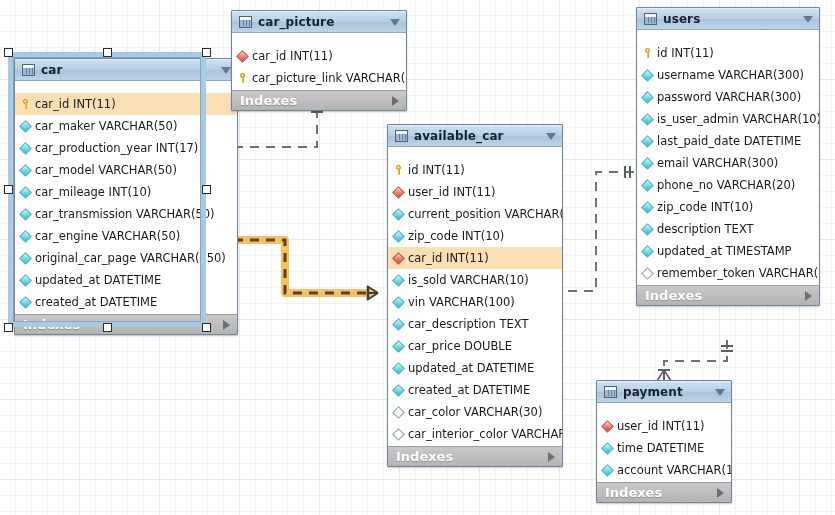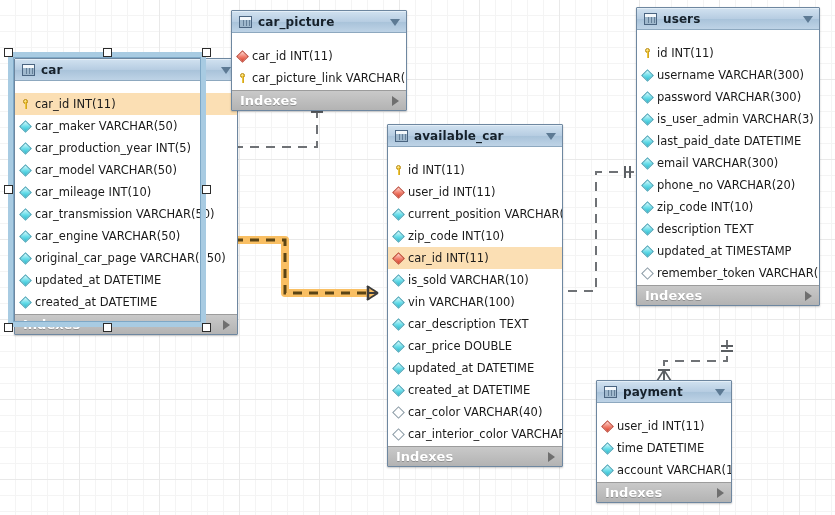"is_user_admin VARCHAR(3)" span.col-txt { text: 3 -> 10 }
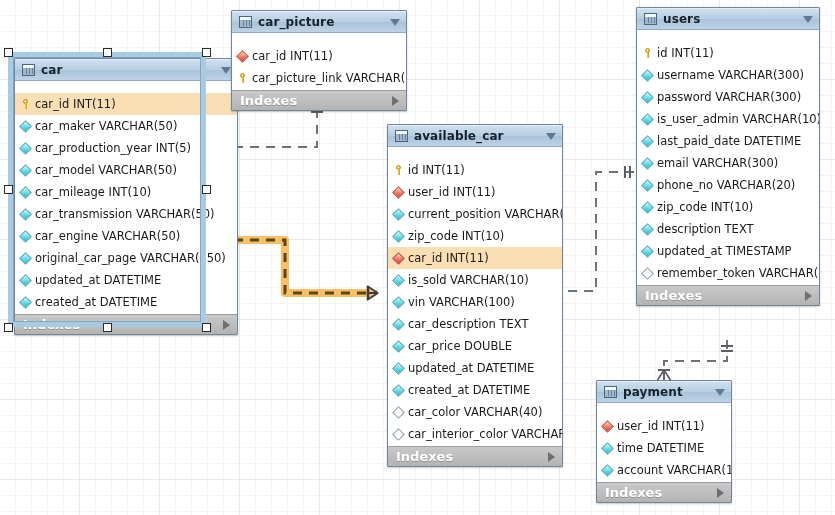"car_production_year INT(5)" span.col-txt { text: 5 -> 17 }
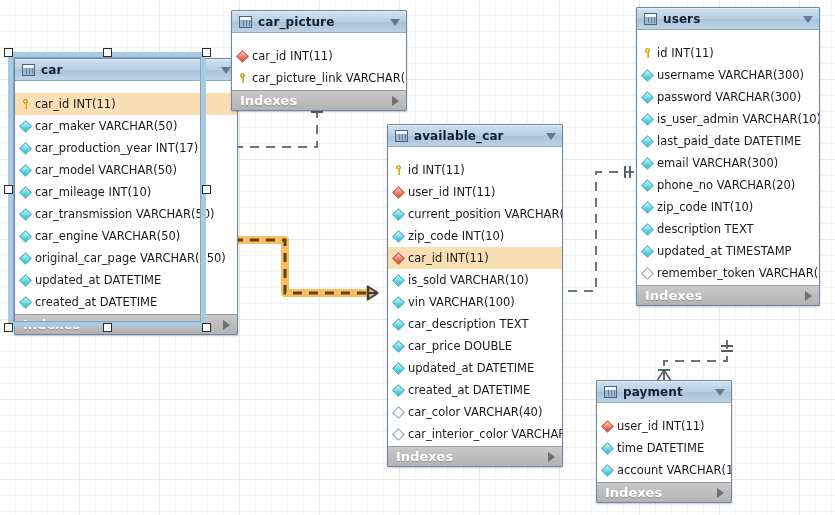"car_color VARCHAR(40)" span.col-txt { text: 40 -> 30 }
